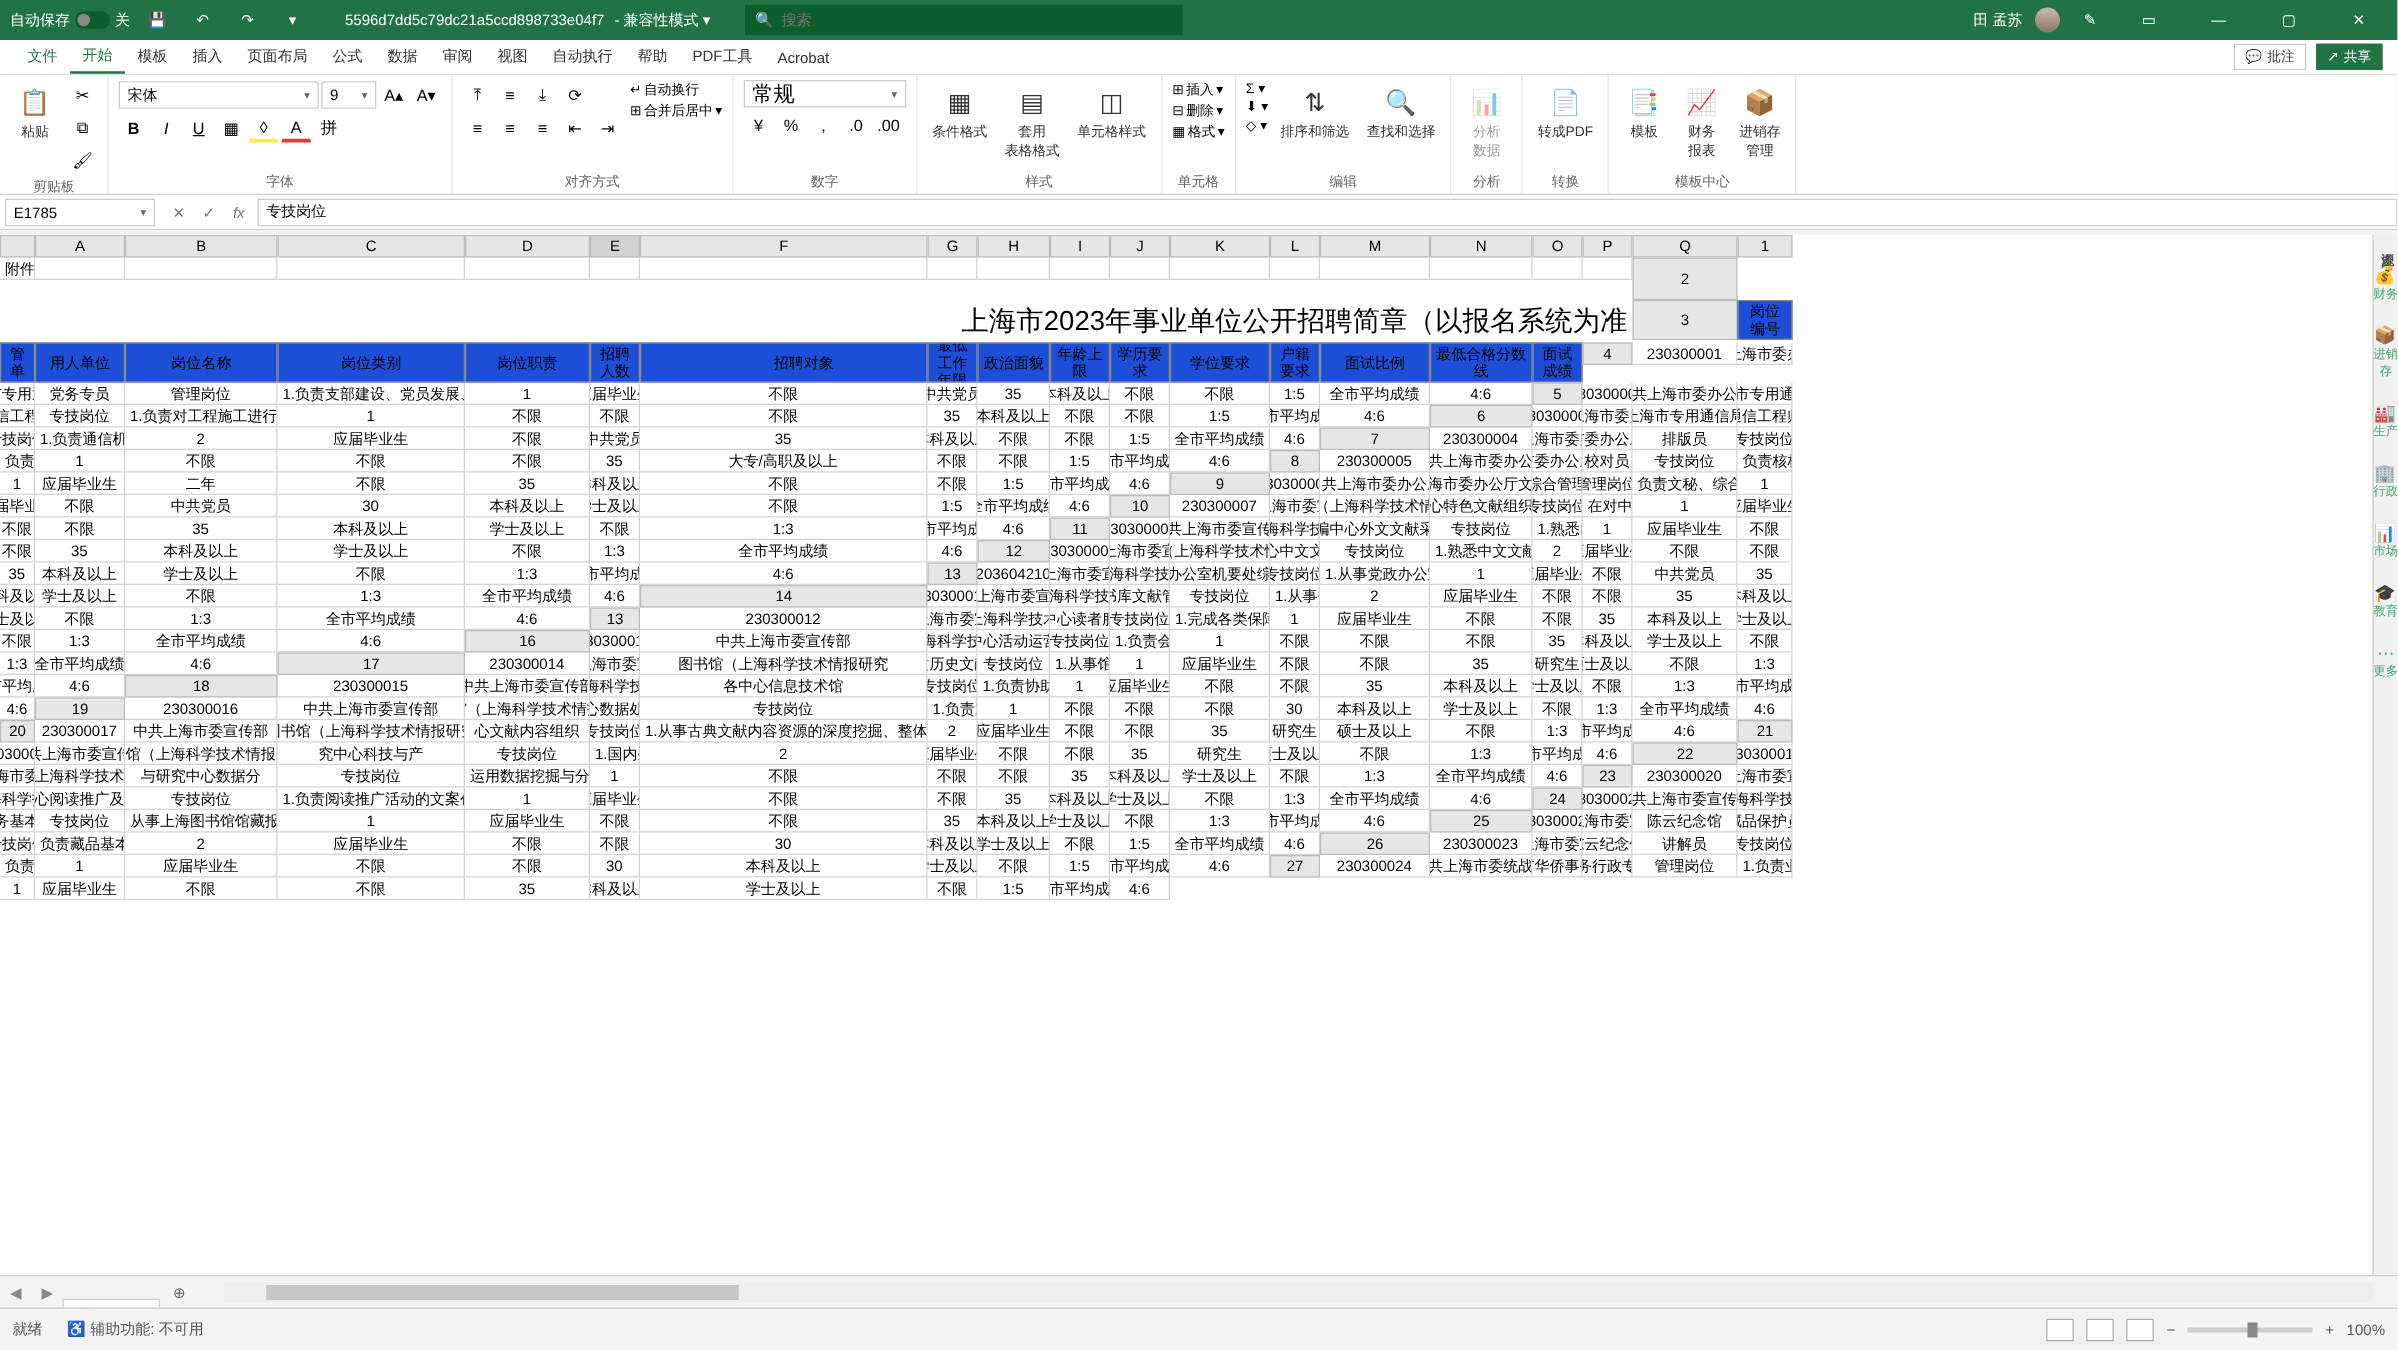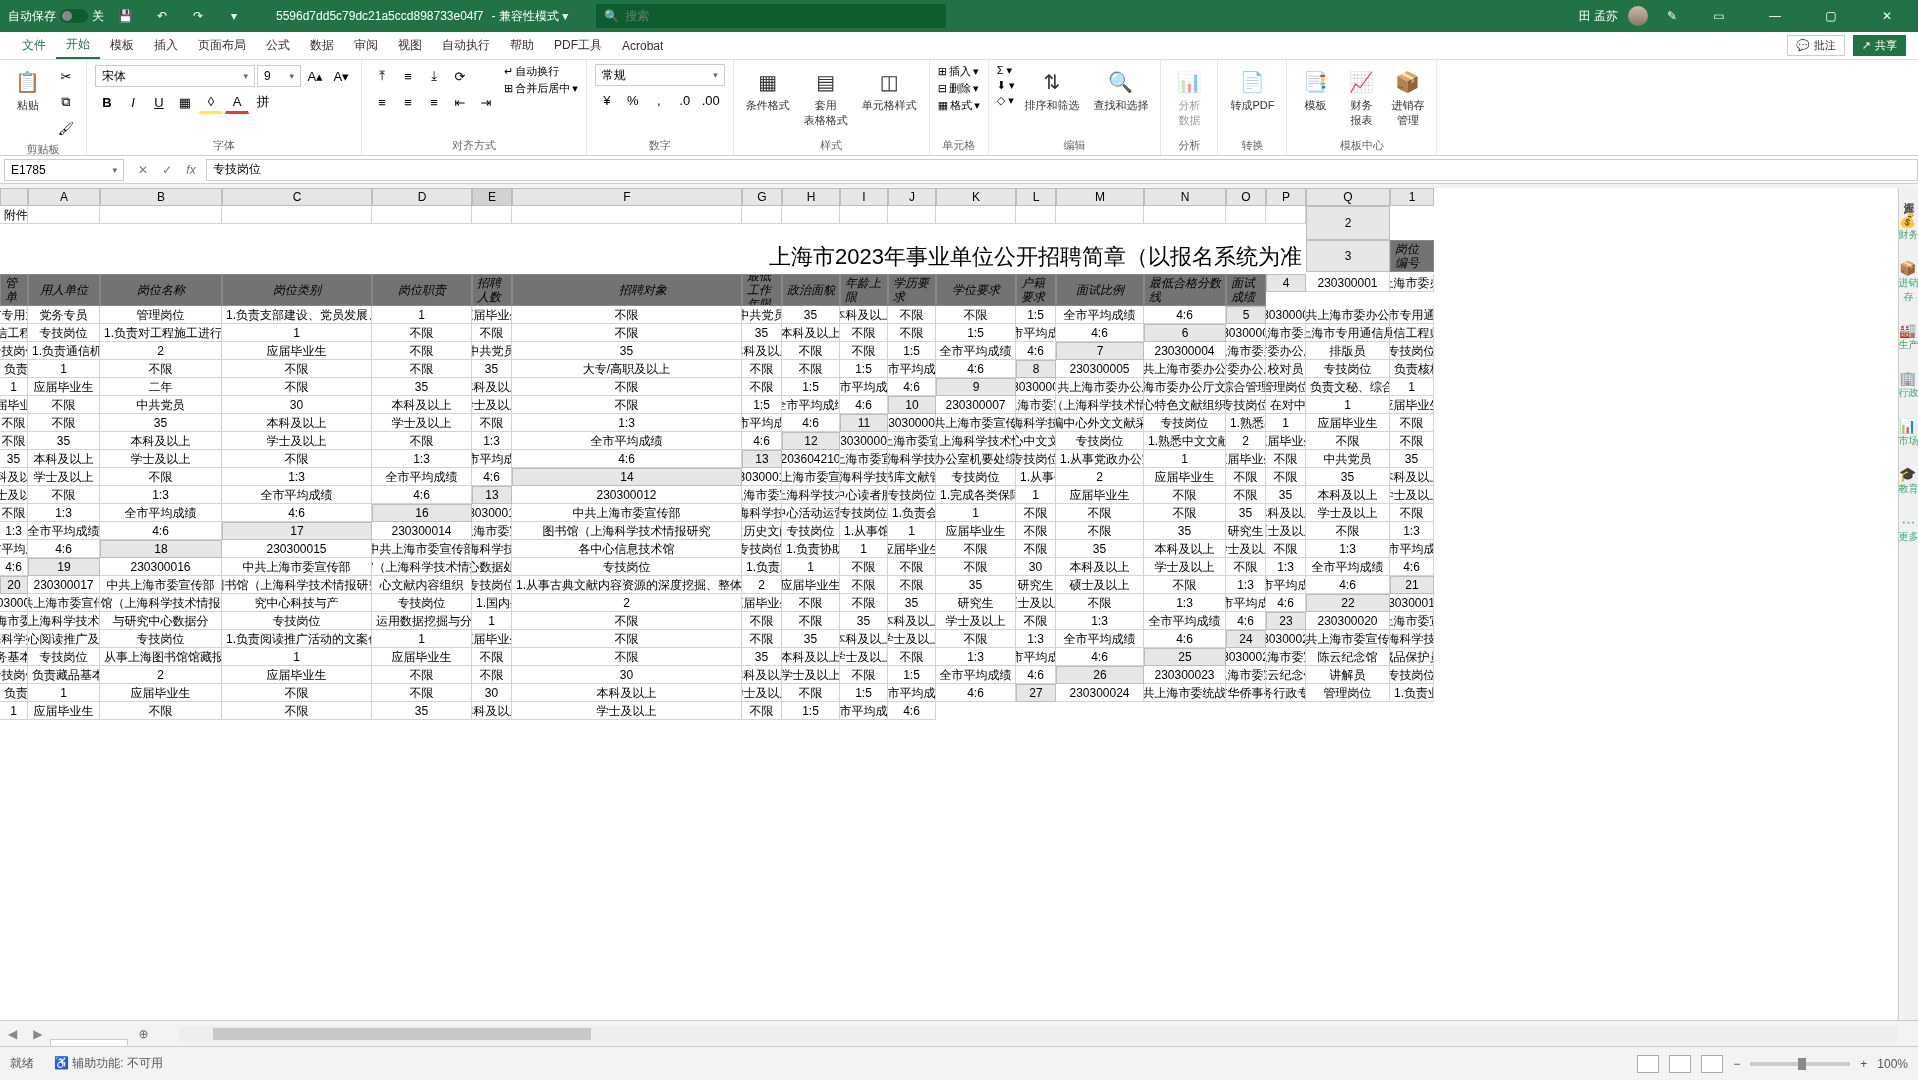"常规" .num-fmt { font-size: 12px -> 17px }
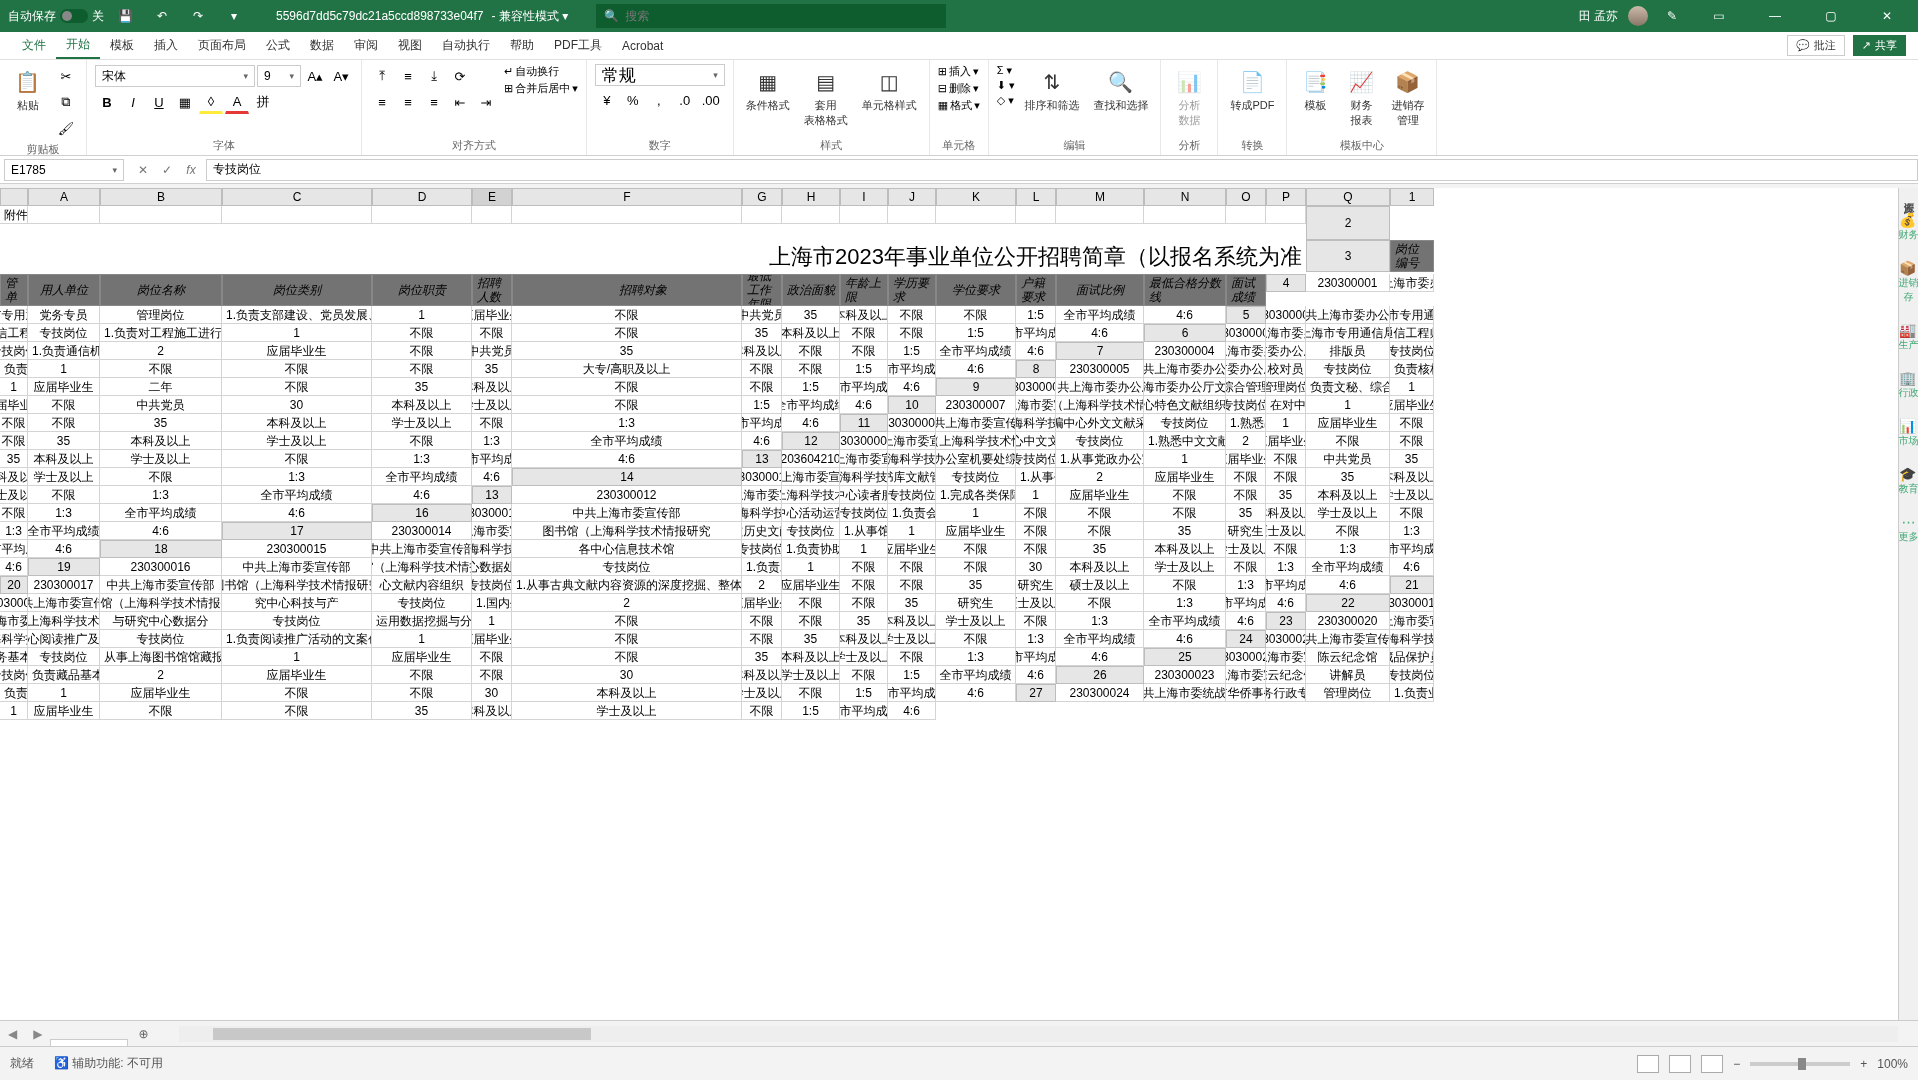"岗位编号" .cell.hdr { background: #737373 -> #1d4ed8; font-style: italic -> none; text-align: none -> center }
